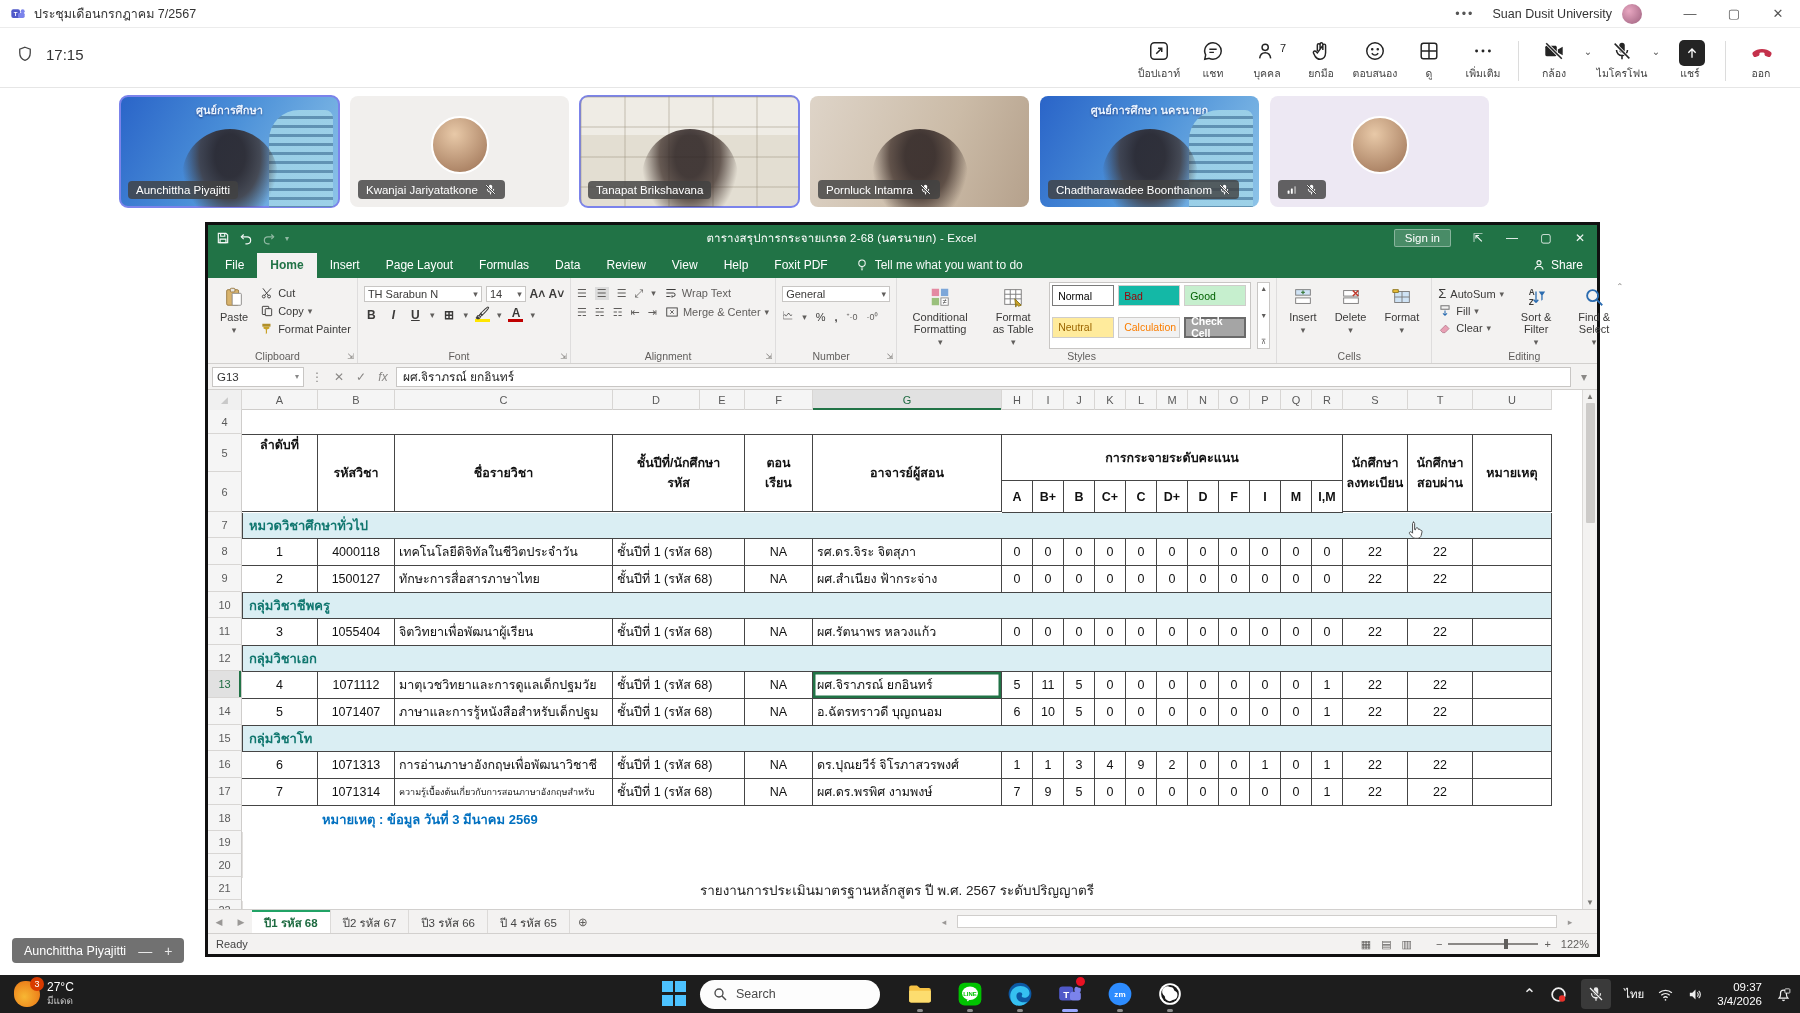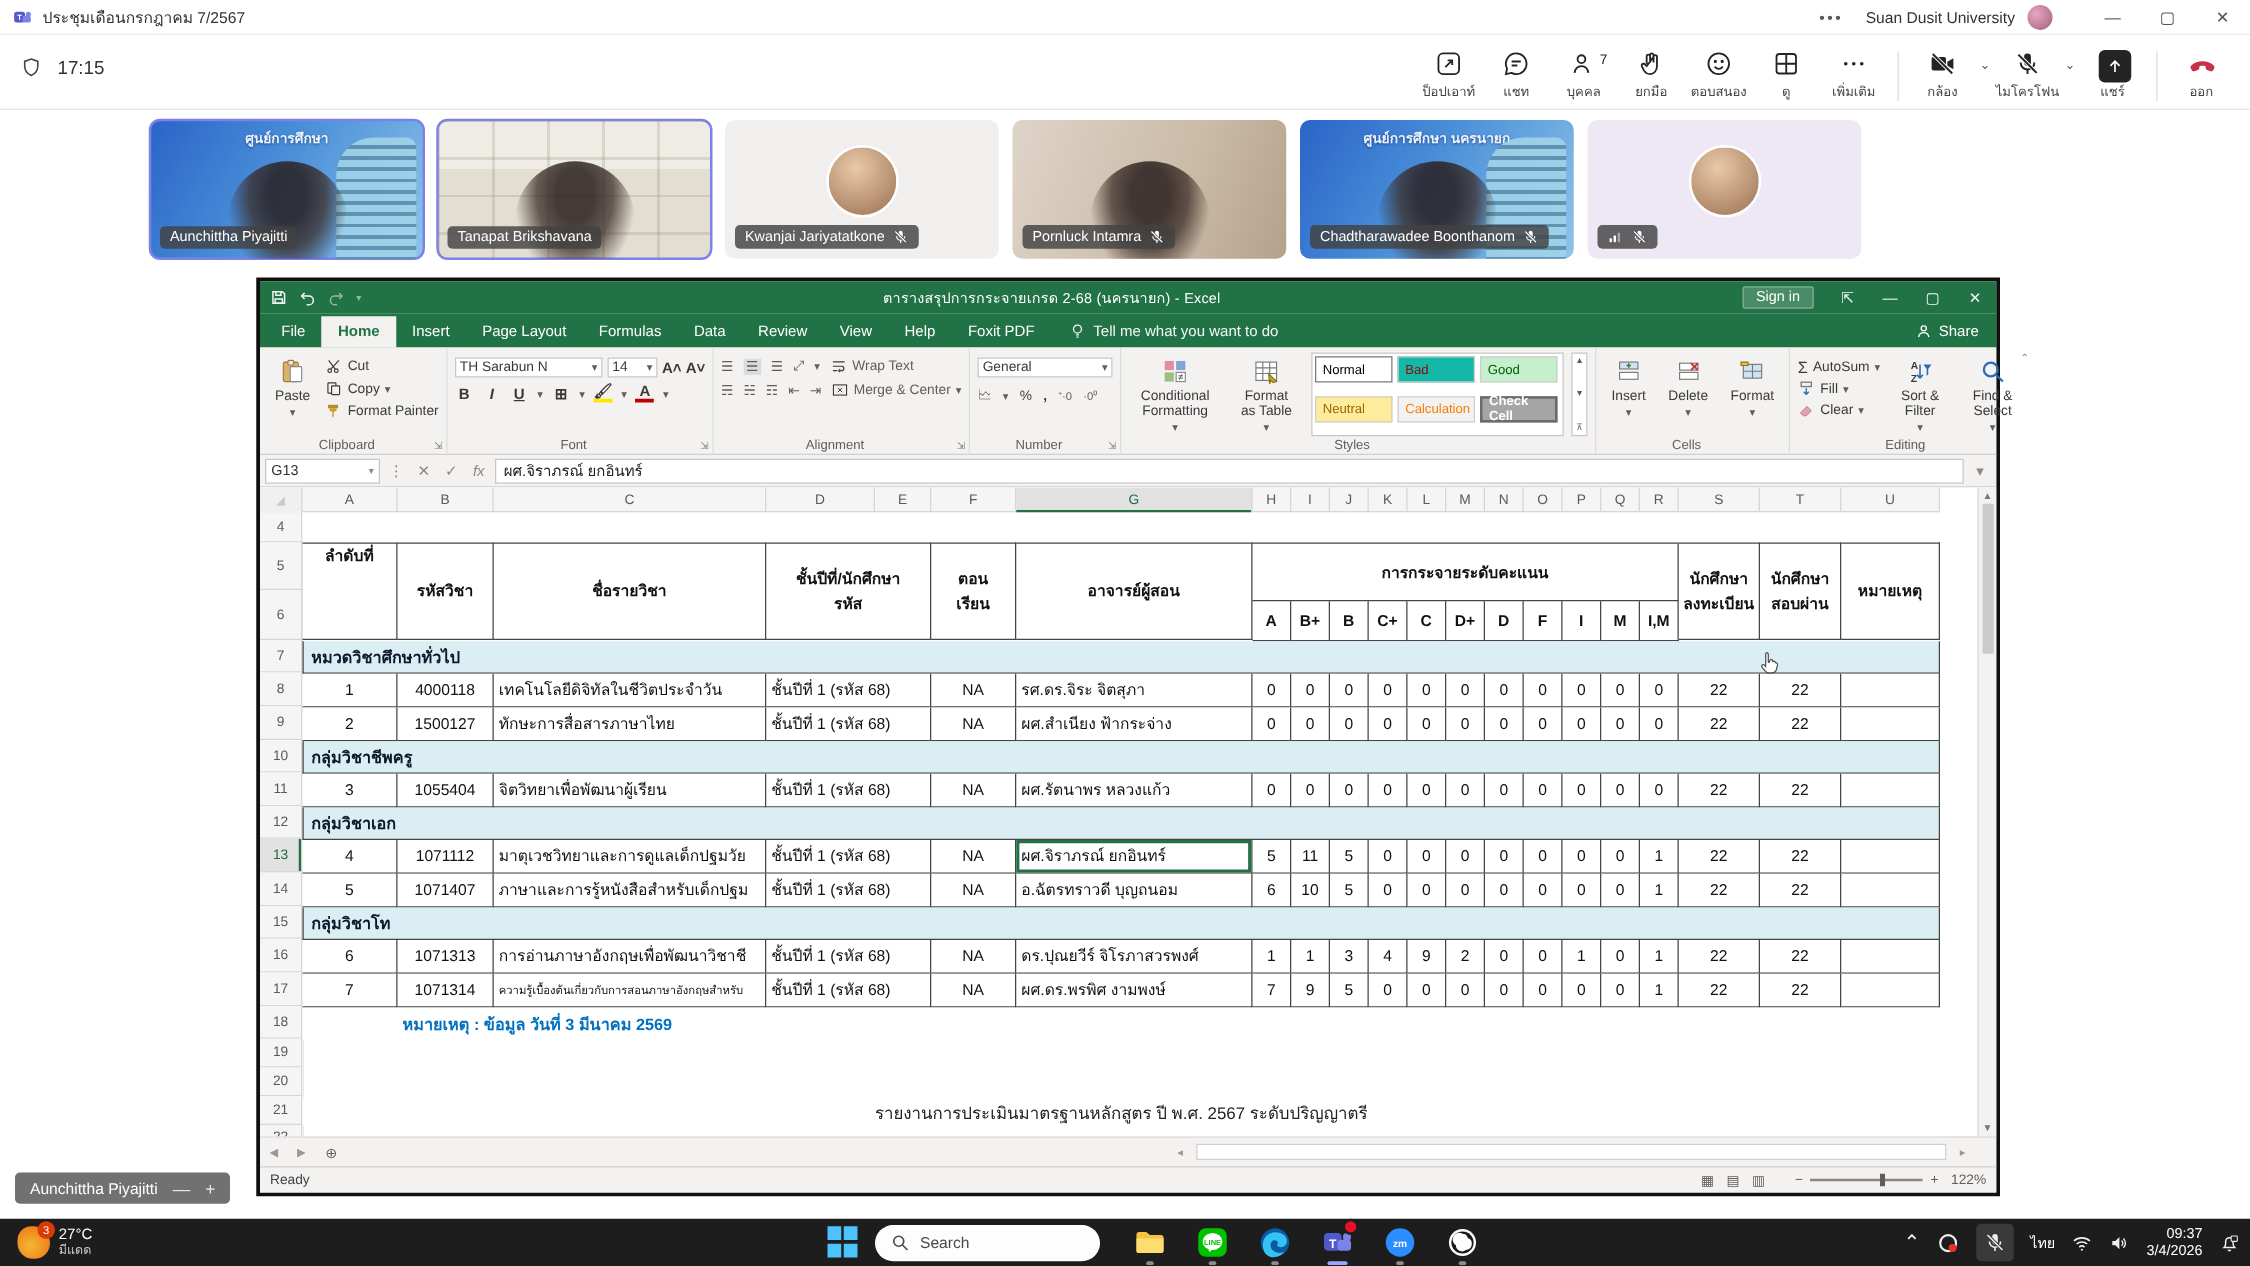"Tanapat Brikshavana" div.tile { order: before "Kwanjai Jariyatatkone" -> after "Kwanjai Jariyatatkone" }
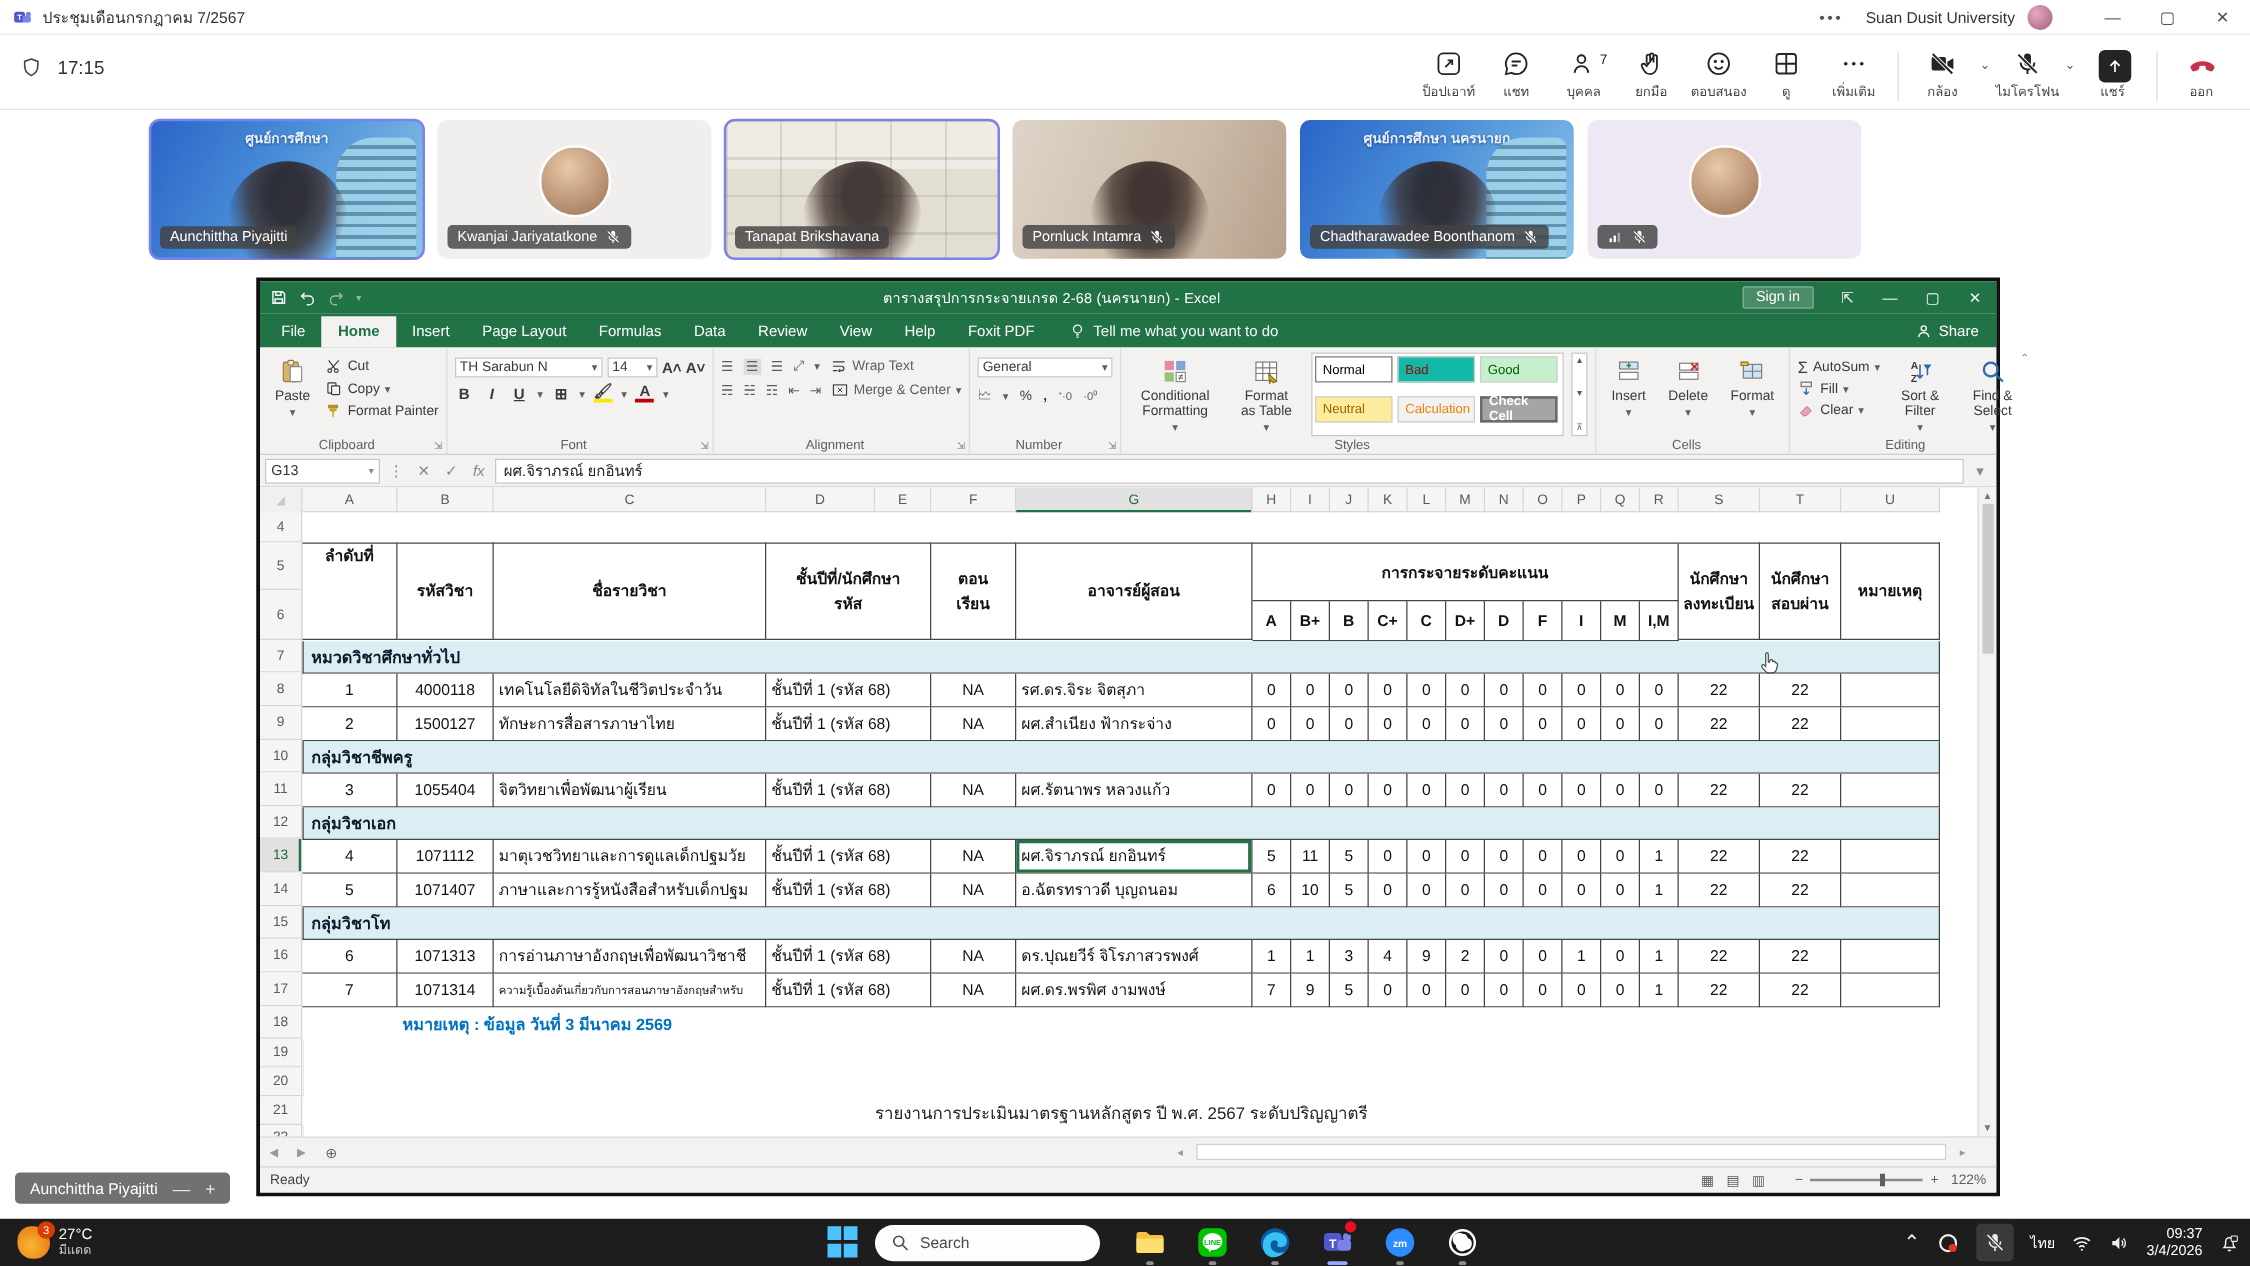"หมวดวิชาศึกษาทั่วไป" .grow.section { color: #0f172a -> #0f766e }
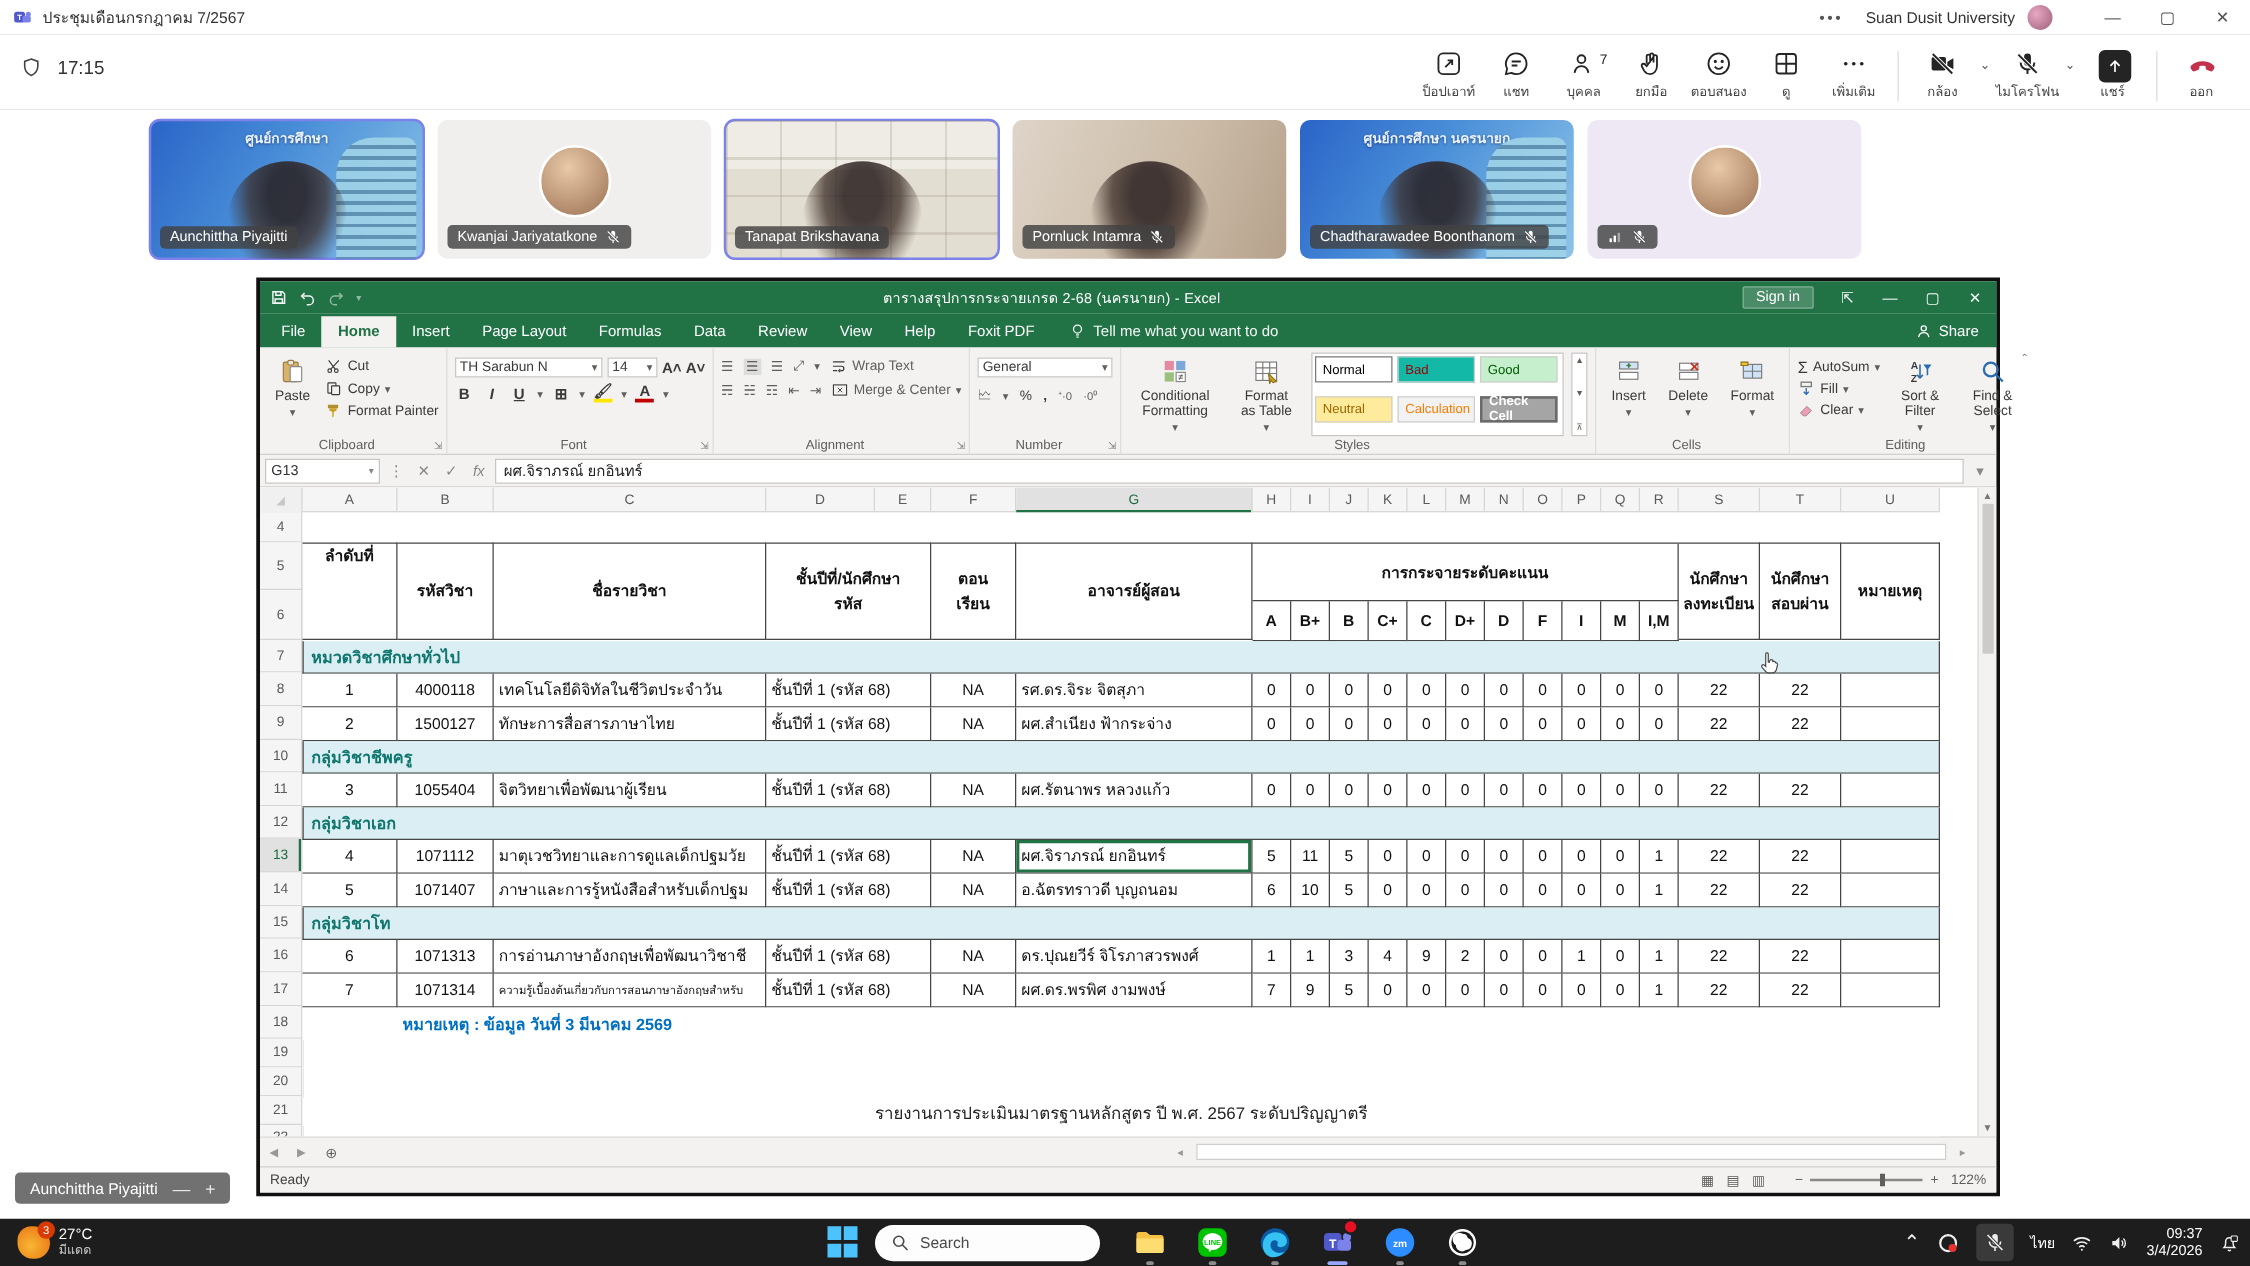"ปี1 รหัส 68" span { html: none -> <span> <span>ปี1 รหัส 68</span> <span>ปี2 รหัส 67</span> <span>ปี3 รหัส 66</span> <span>ปี 4 รหัส 65</span> </span> }
